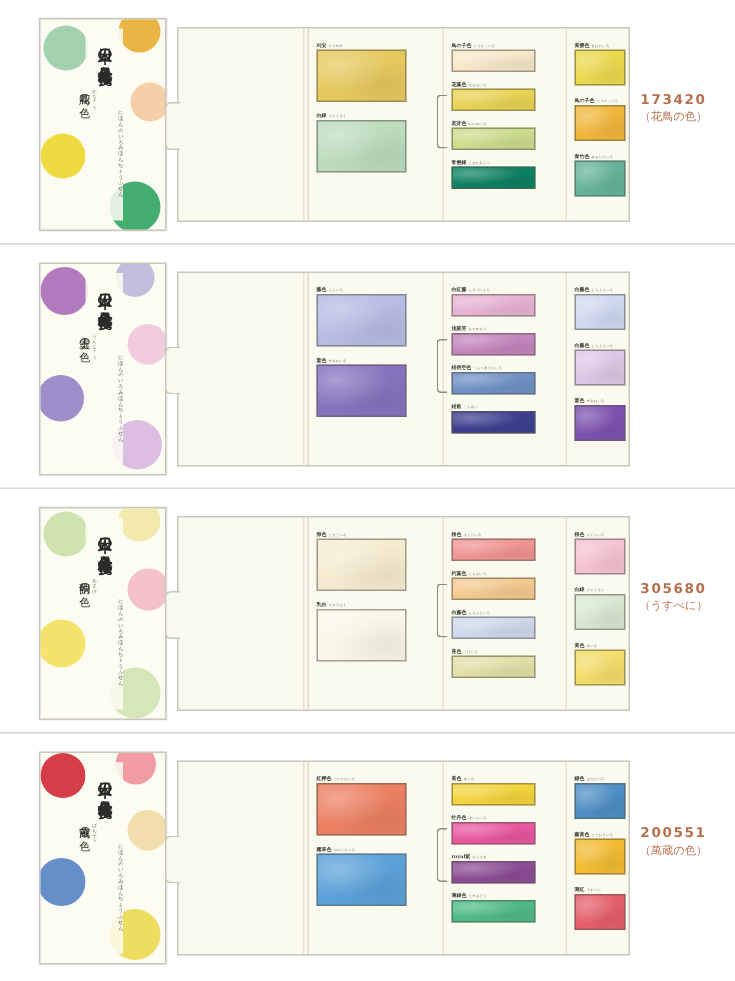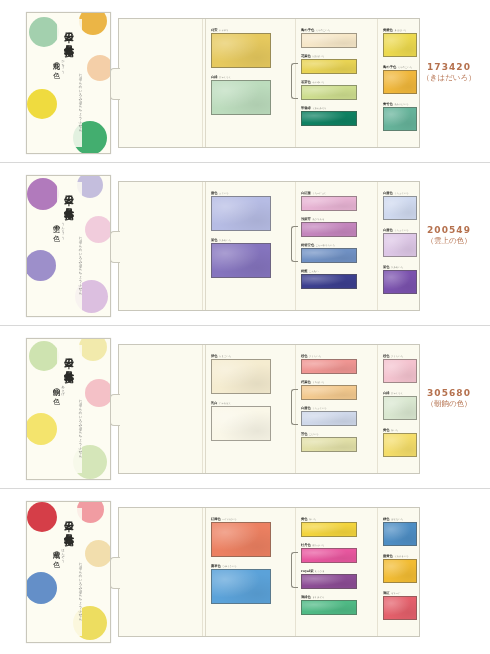"（きはだいろ）" div.code-name { text: きはだいろ -> 花鳥の色 }
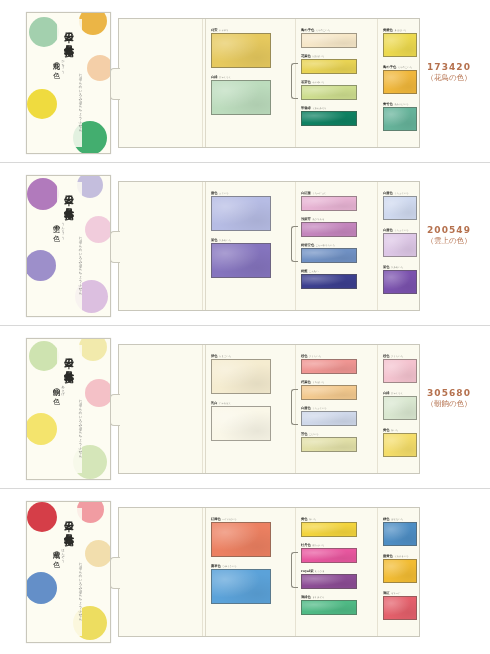"200549" div.code-wrap { html: <div> <div>200549</div> <div>（雲上の色）</div> </div> -> none }
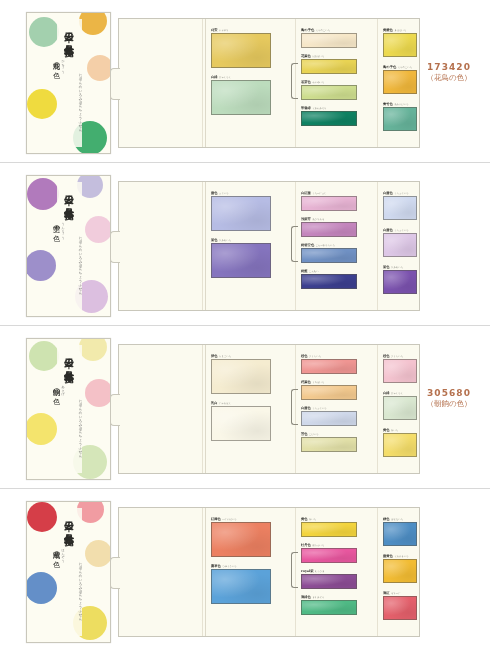"（朝餉の色）" div.code-name { text: 朝餉の色 -> うすべに }
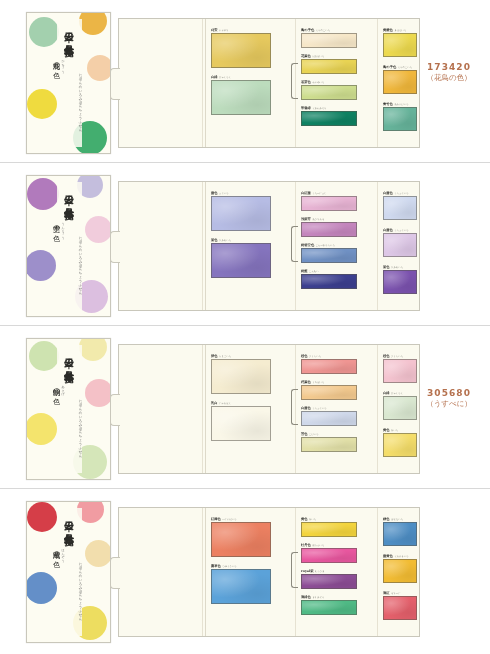"200551" div.code-wrap { html: none -> <div> <div>200551</div> <div>（萬蔵の色）</div> </div> }
